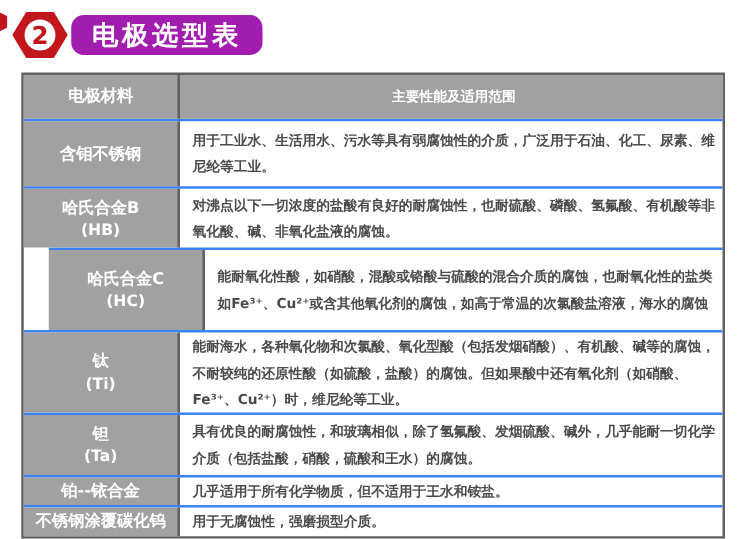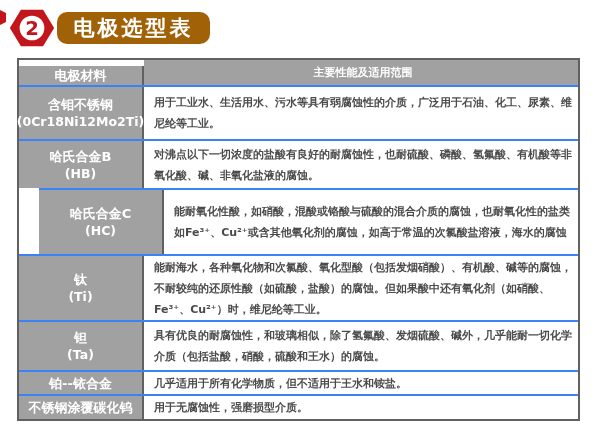"电极选型表" .title-pill { background: #a16207 -> #a21caf }
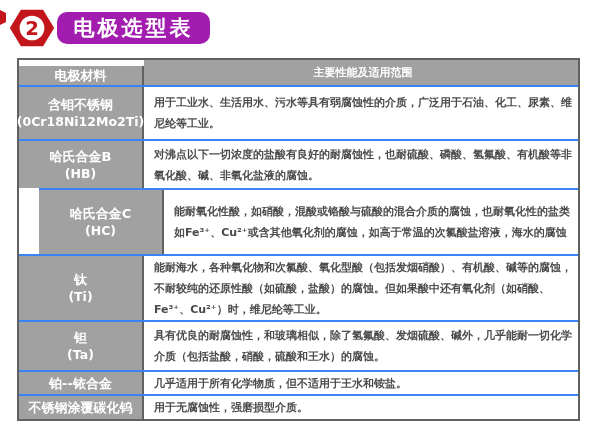"电极材料" .h-head { align-items: flex-end -> none; height: 25px -> 35px }
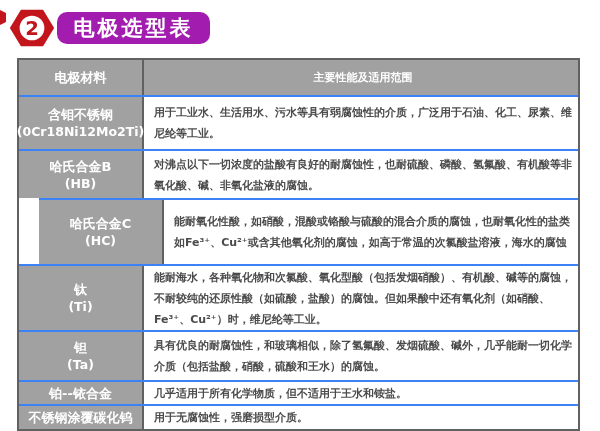"(0Cr18Ni12Mo2Ti)" span.mat-sub { html: <span>(0Cr18Ni12Mo2Ti)</span> -> none }
